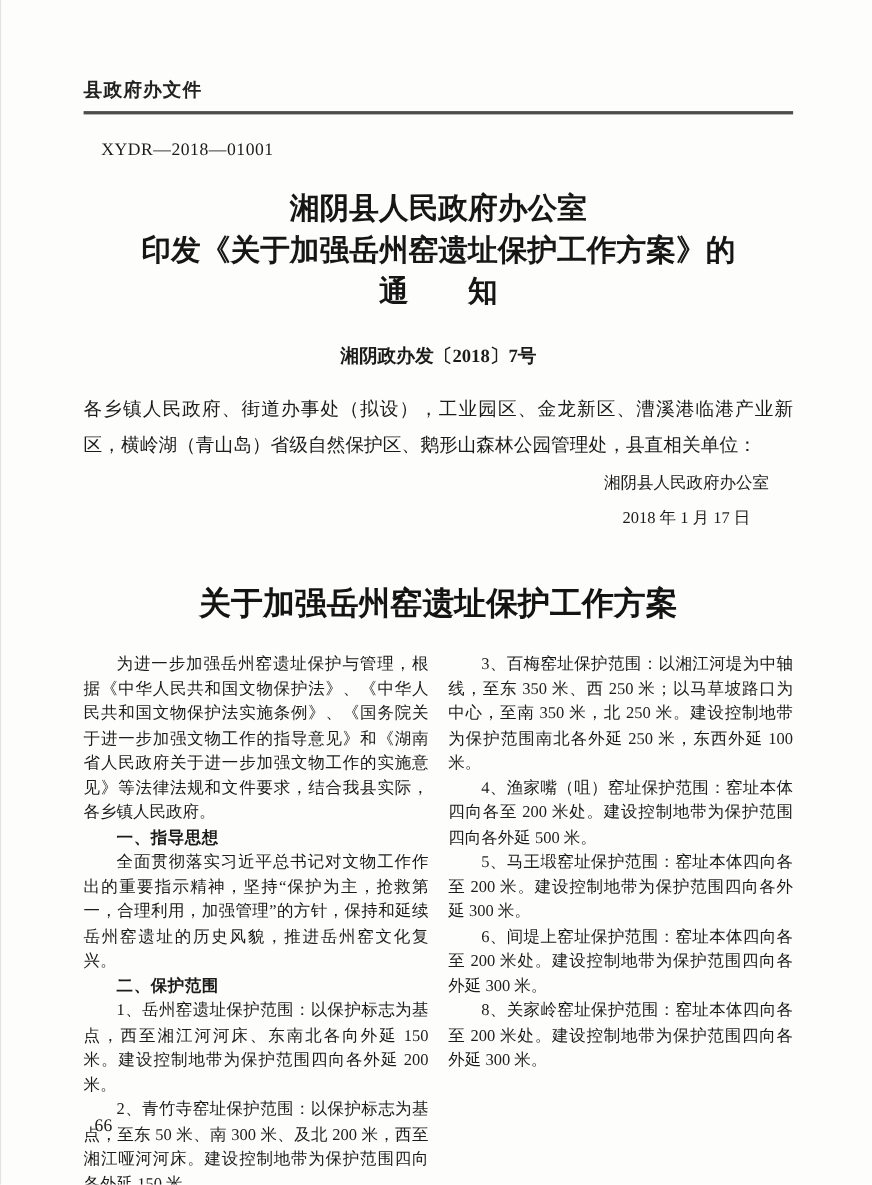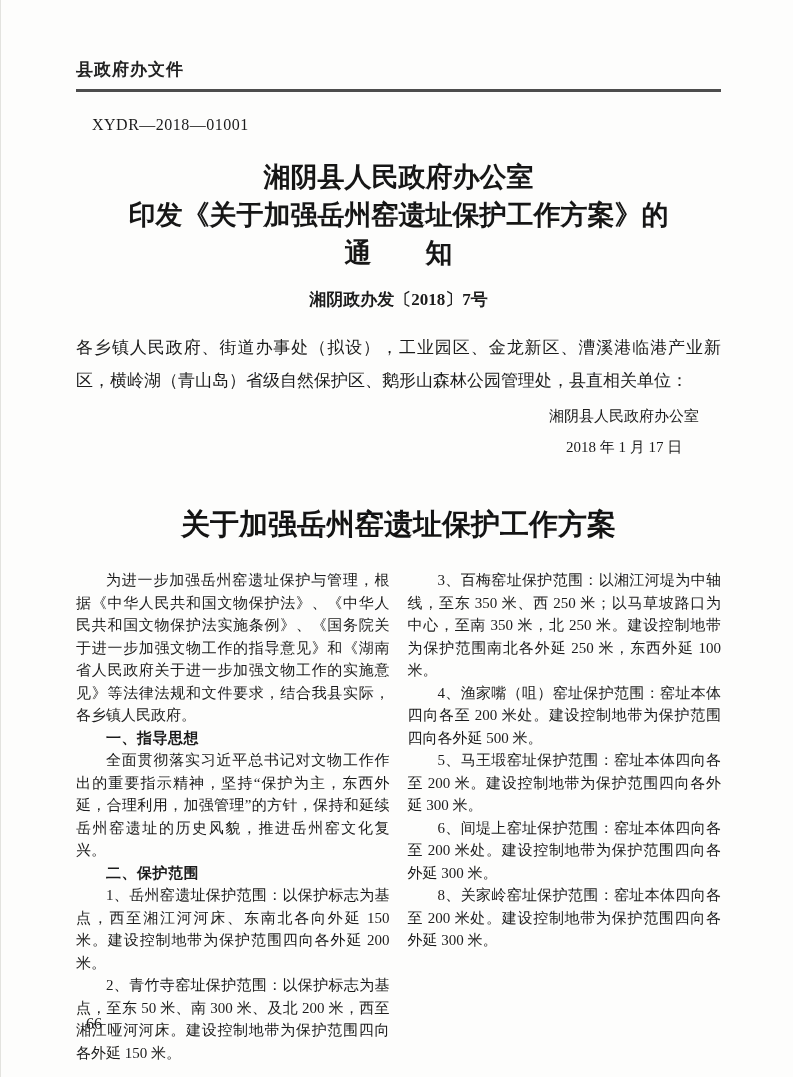"县政府办文件" .header-label { margin-top: none -> 12px }
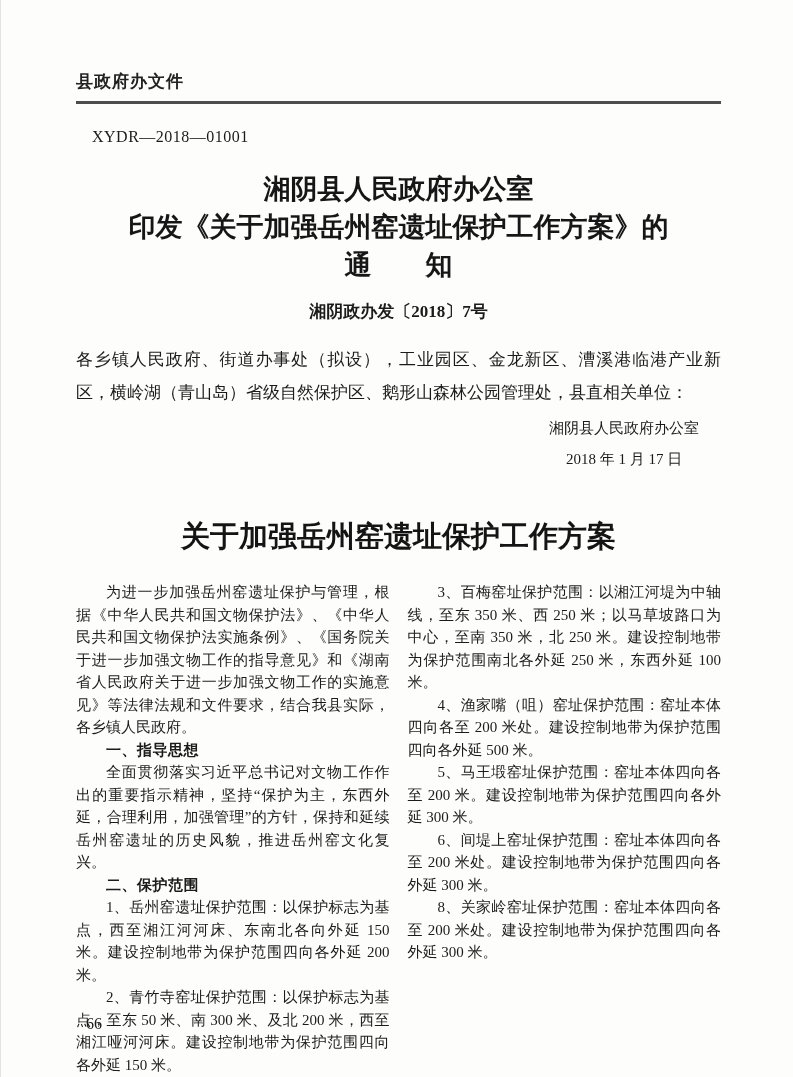"湘阴政办发〔2018〕7号" .doc-number { margin-top: 16px -> 28px }
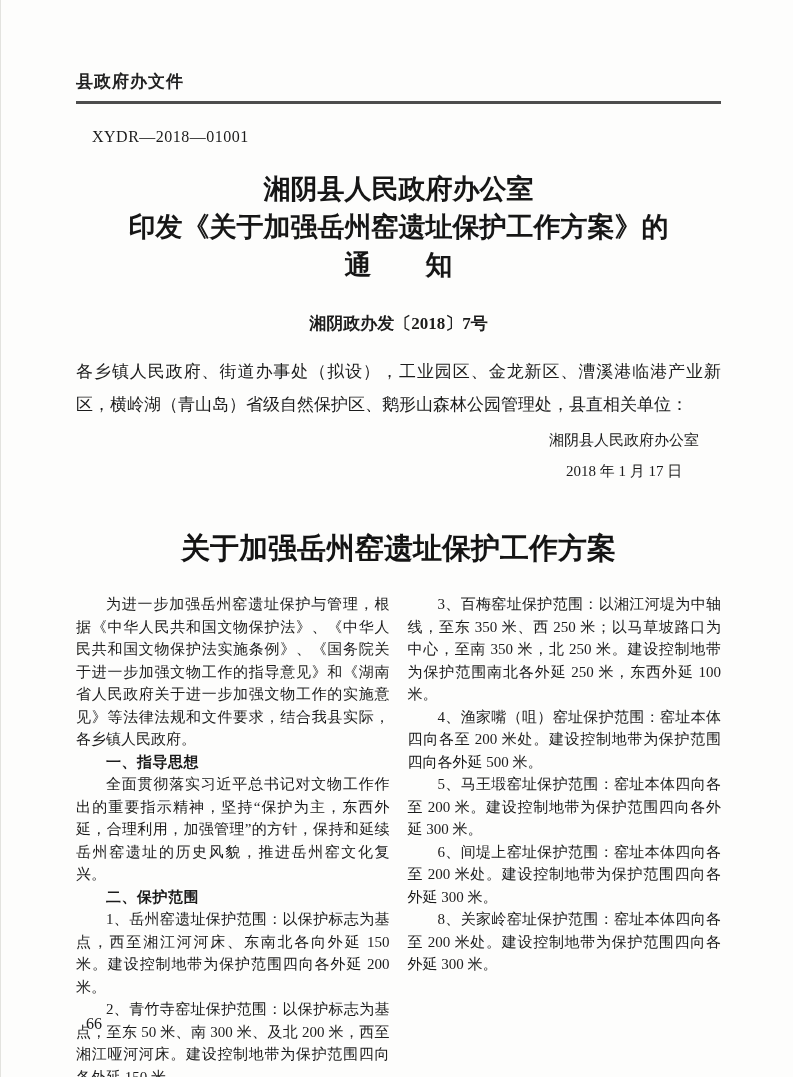"全面贯彻落实习近平总书记对文物工作作出的重要指示精神，坚持“保护为主，东西外延，" p { text: 东西外延 -> 抢救第一 }
